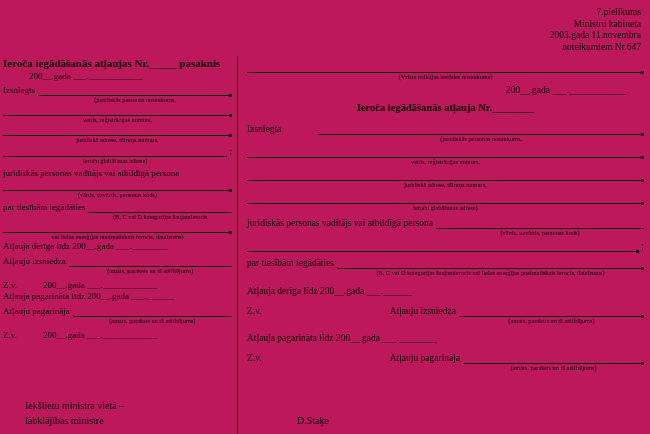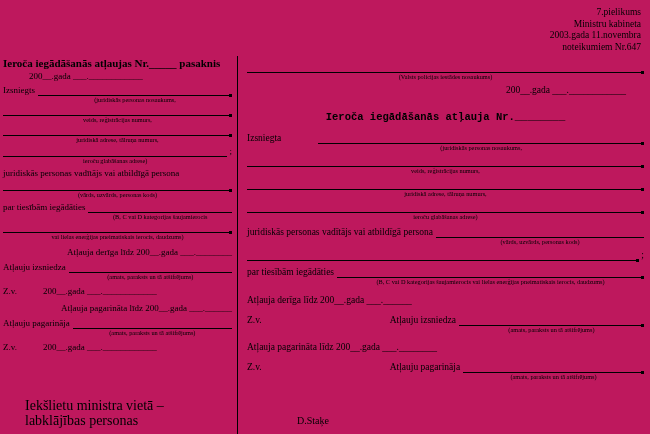"Ieroča iegādāšanās atļauja Nr.________" .rtitle { font-family: Liberation Mono, monospace -> none; margin-top: 15px -> 6px }
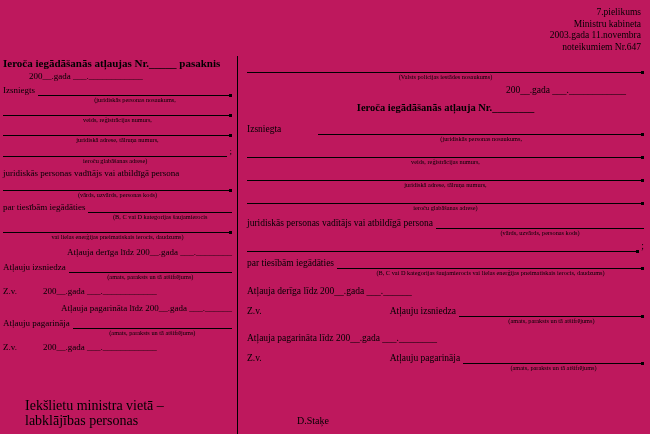"Atļauja derīga līdz 200__.gada ___.________" .mt6 { margin-top: 6px -> 0; text-align: right -> none }
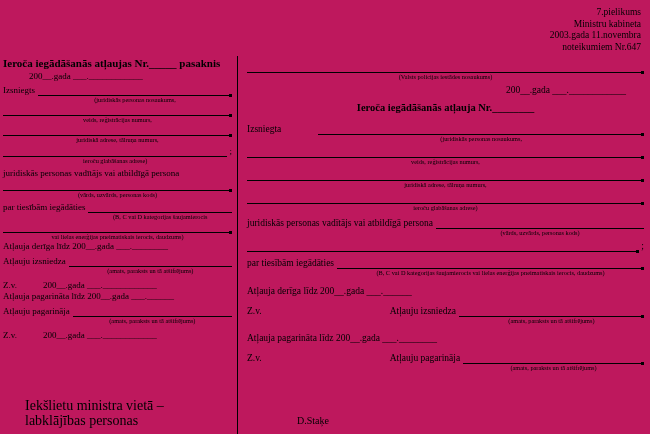"Iekšlietu ministra vietā –" .footer-left { font-size: 14px -> 10px }
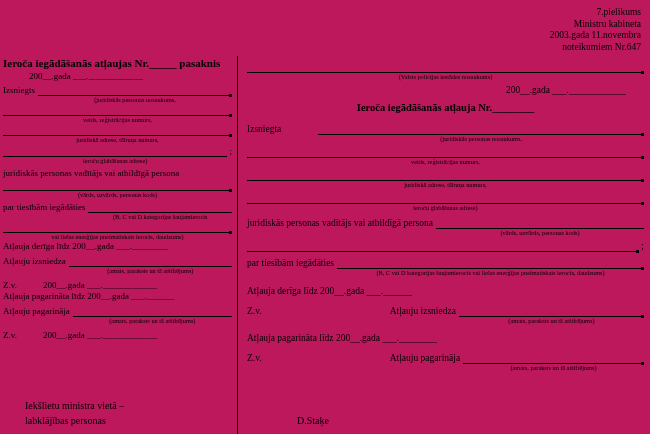"labklājības personas" div { text: personas -> ministre }
